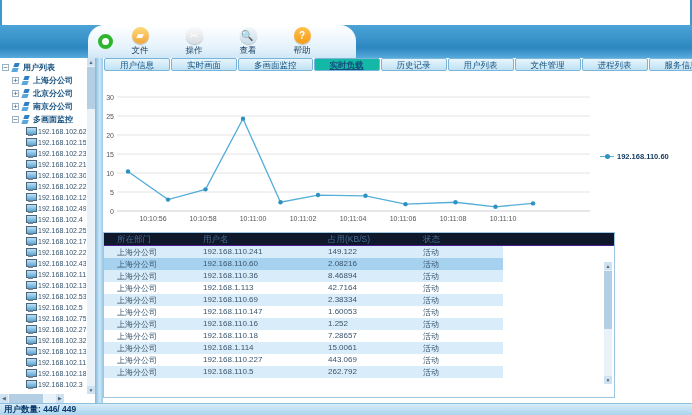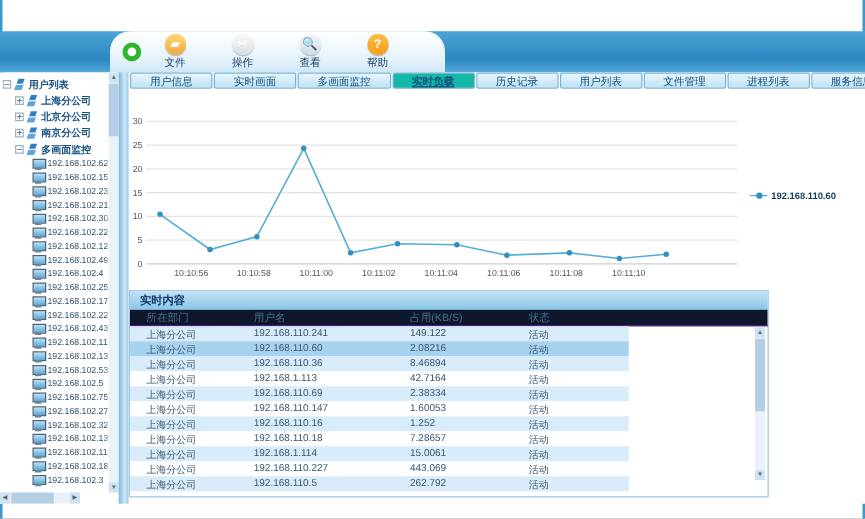"实时内容" div.lv-title { html: <div>实时内容</div> -> none }
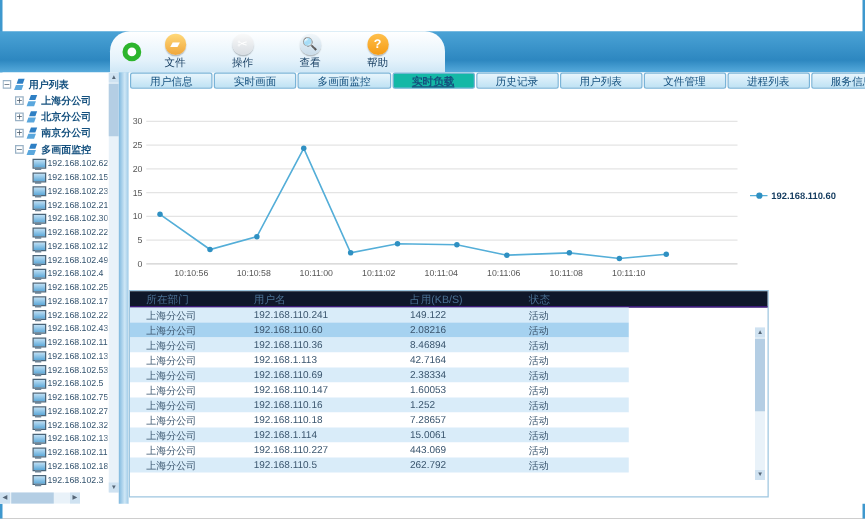"用户数量: 446/ 449" div.statusbar { html: none -> <div> <span>用户数量: 446/ 449</span> </div> }
